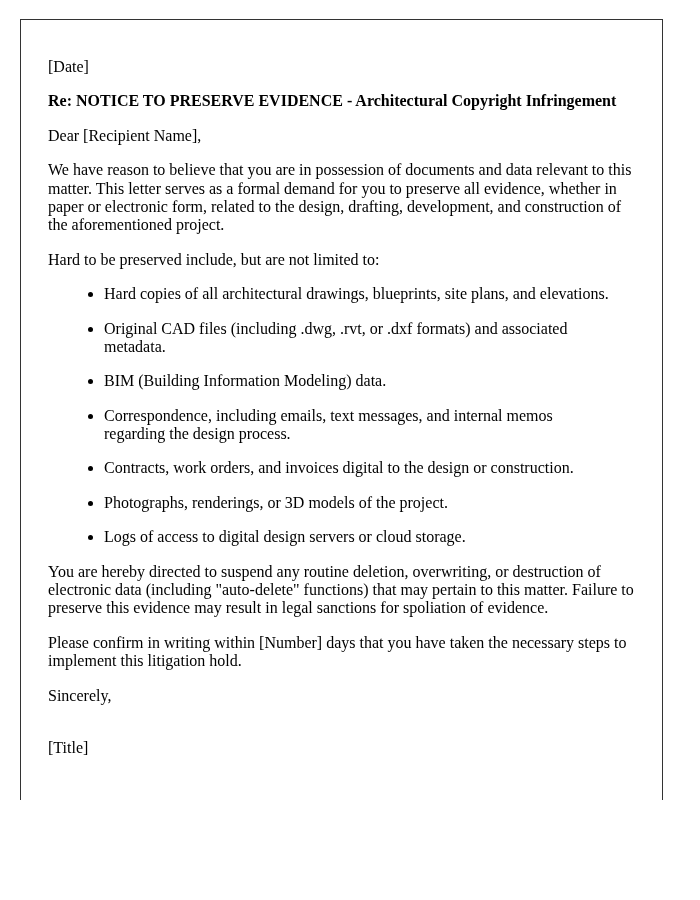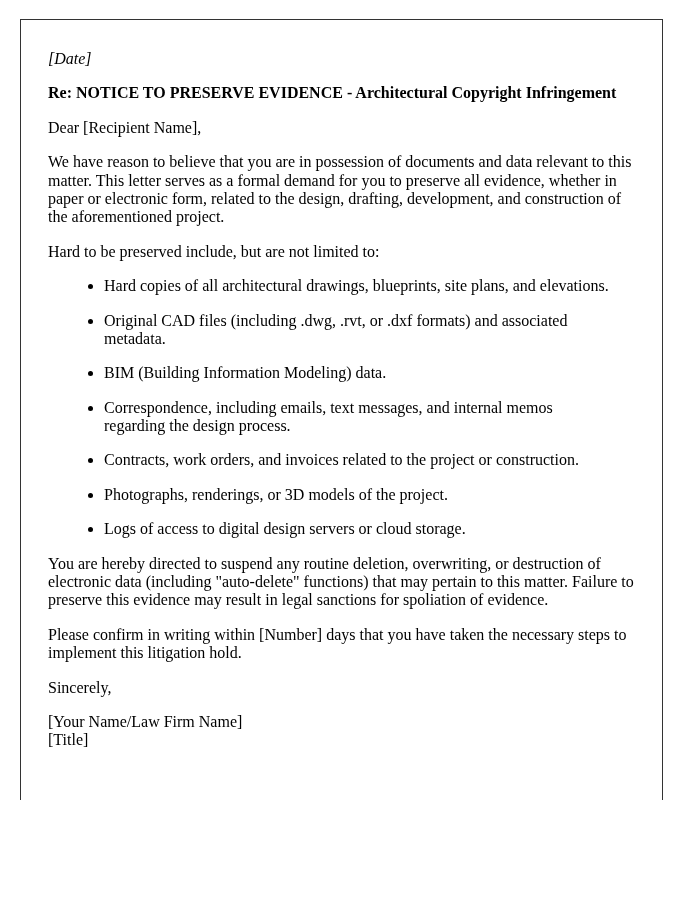"[Date]" .letter p.first { font-style: italic -> none; margin-top: 0 -> 8px }
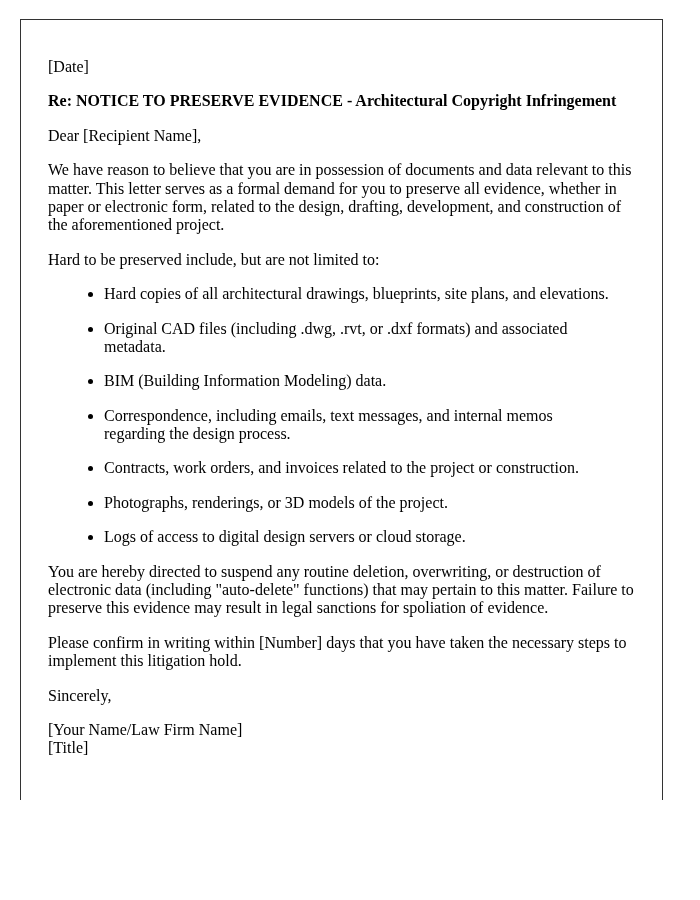"Contracts, work orders, and invoices" li { text: related to the project -> digital to the design }
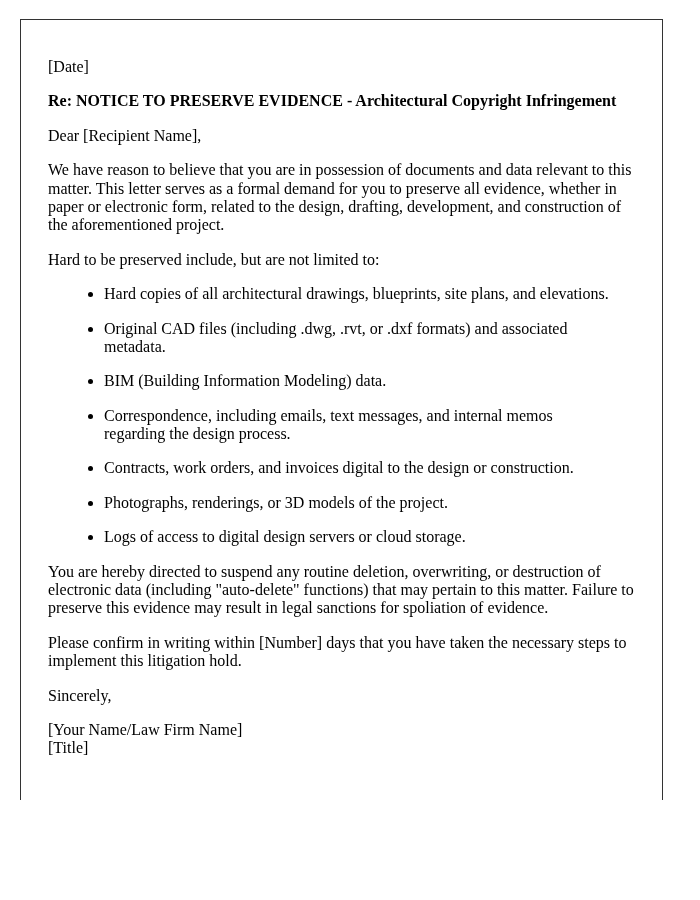"[Your Name/Law Firm Name]" span { html: <span>[Your Name/Law Firm Name]</span> -> none }
